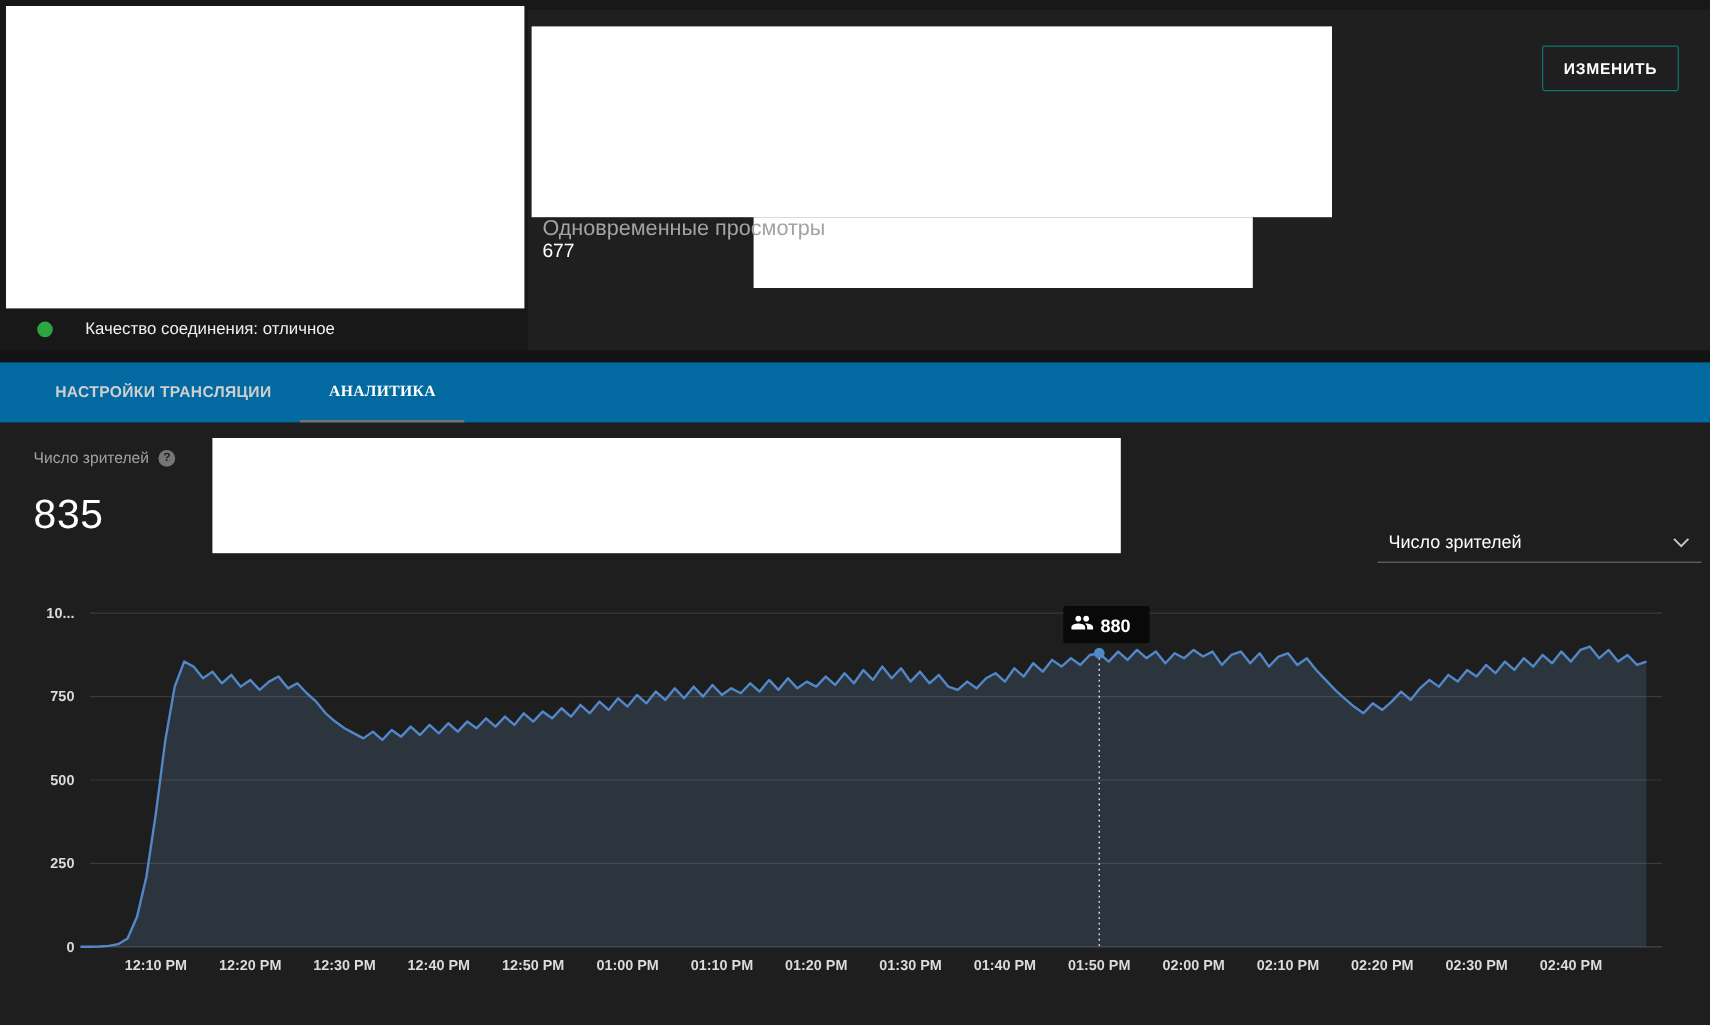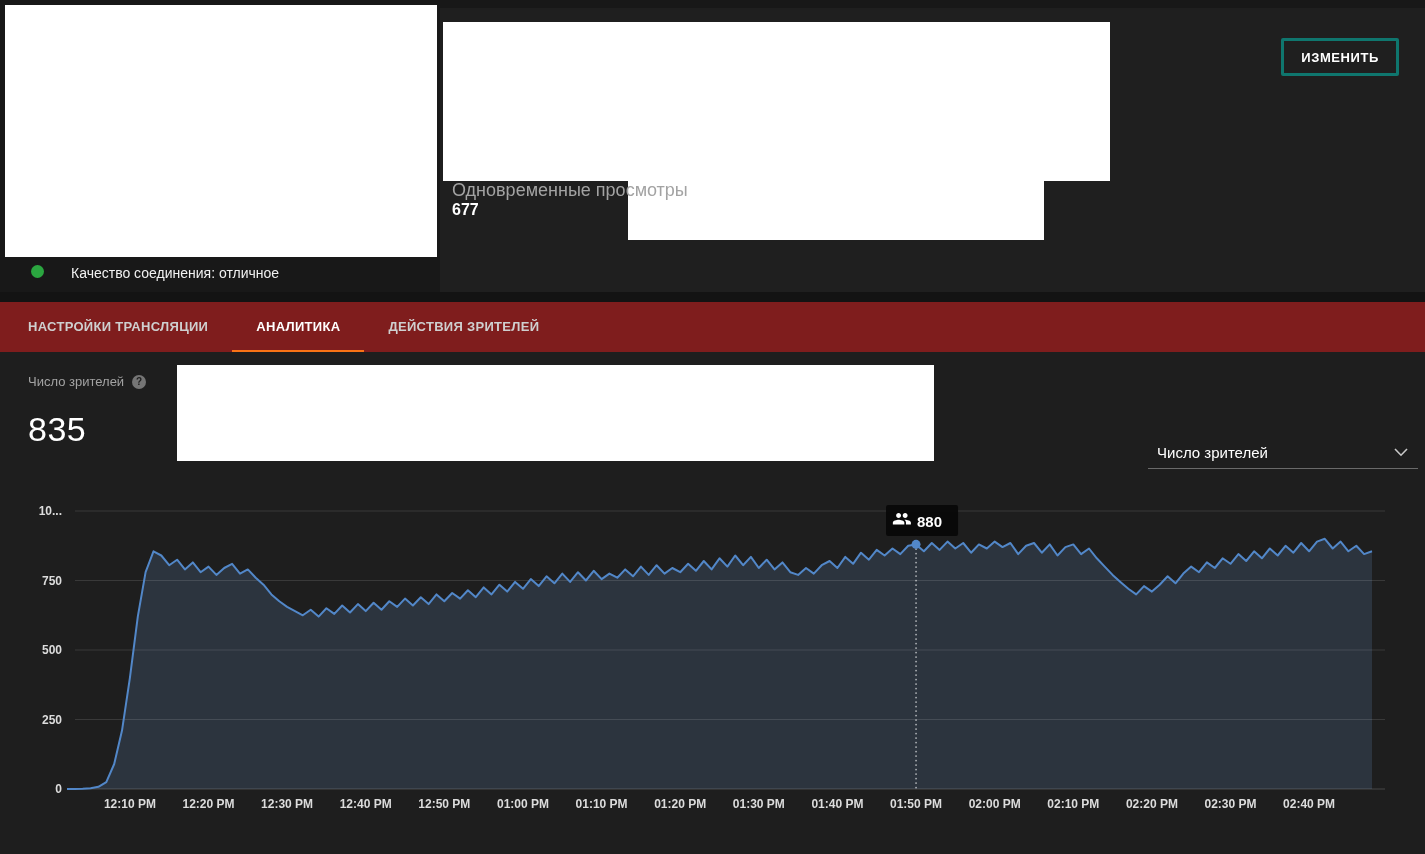"ИЗМЕНИТЬ" .edit-btn { border: 3px solid #0f766e -> 1px solid #0f766e }
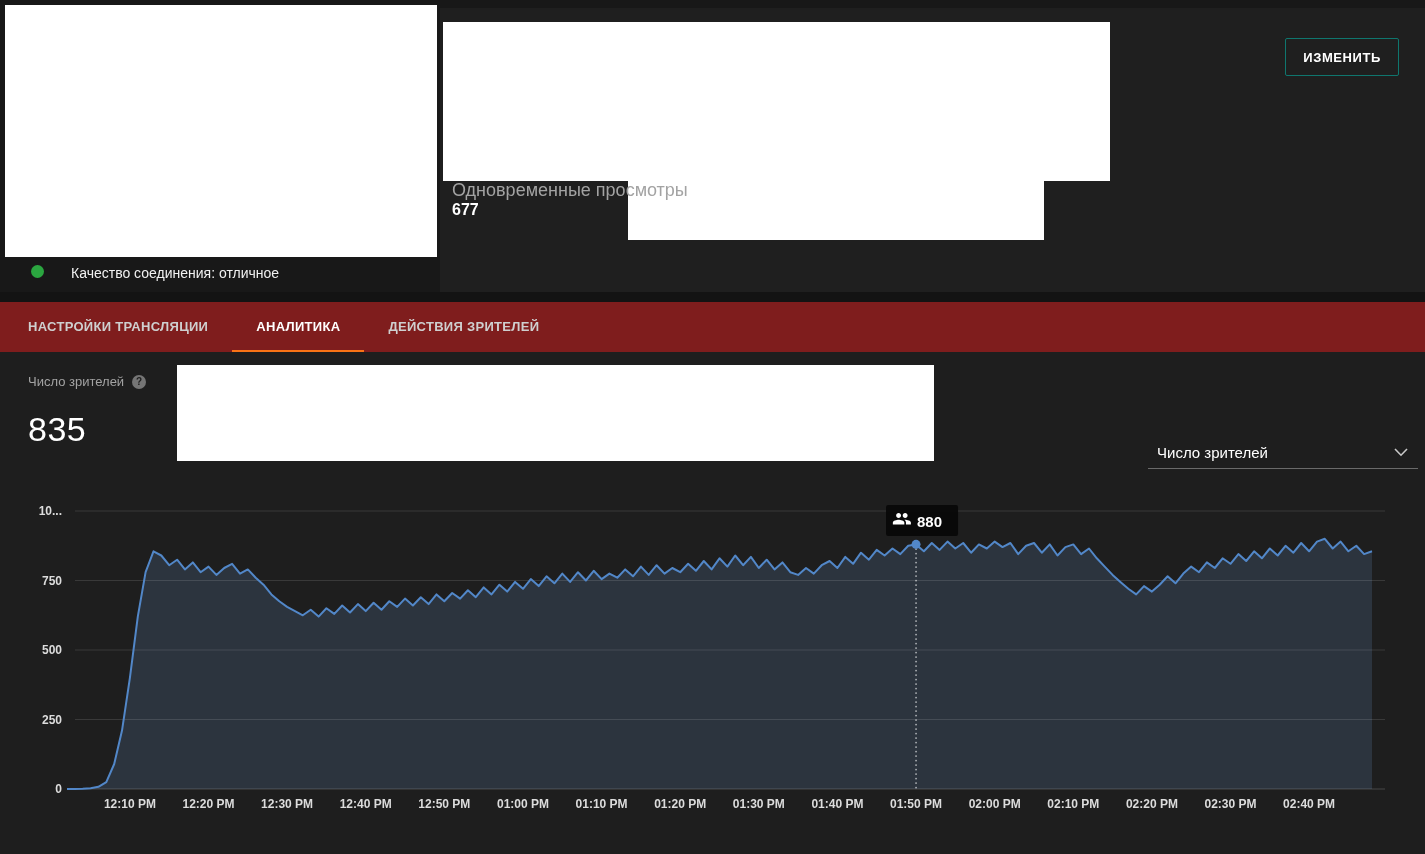"677" .concurrent .val { font-weight: 700 -> 400 }
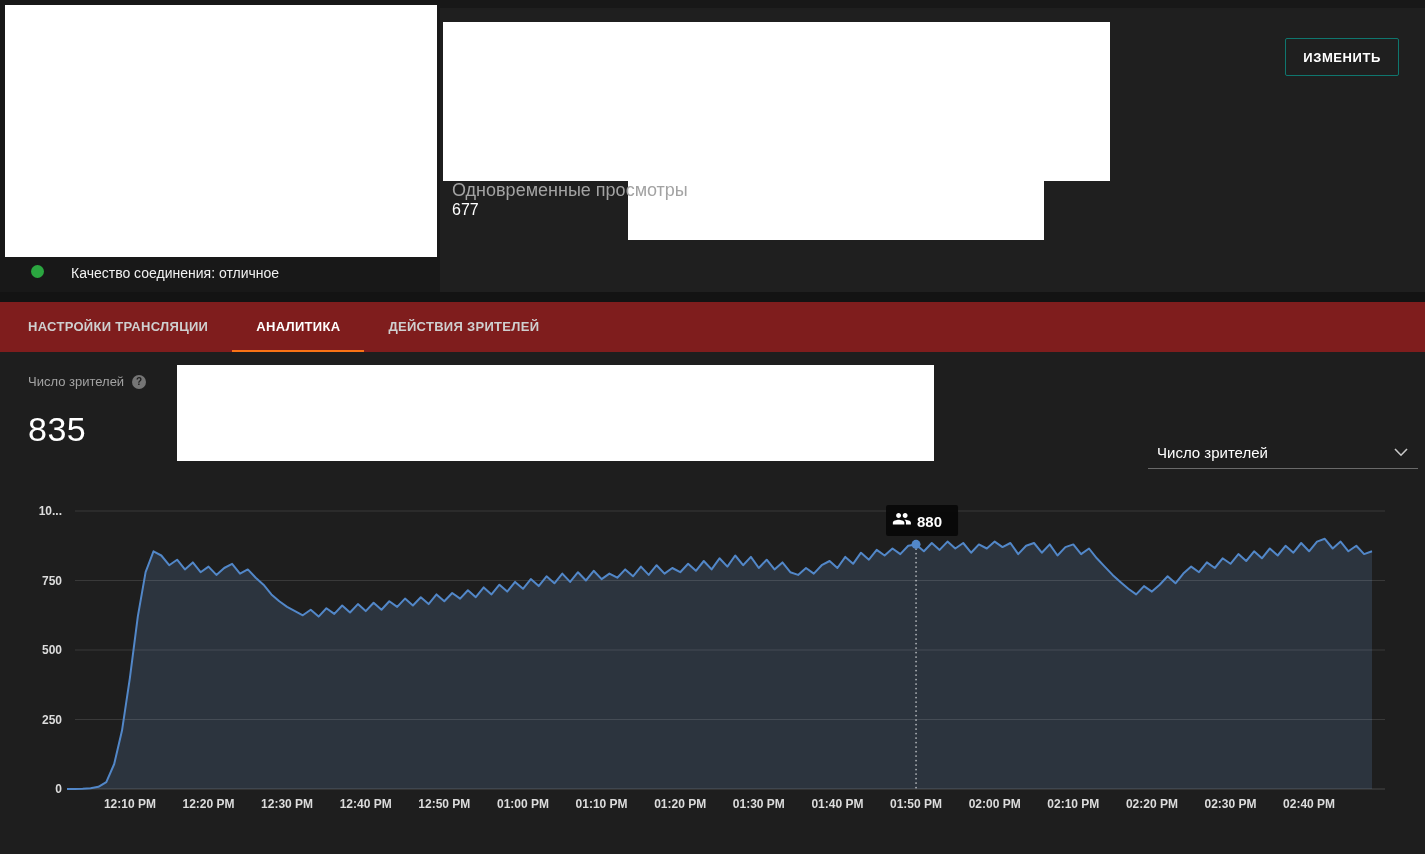"Качество соединения: отличное" .conn-row { align-items: flex-start -> flex-end }
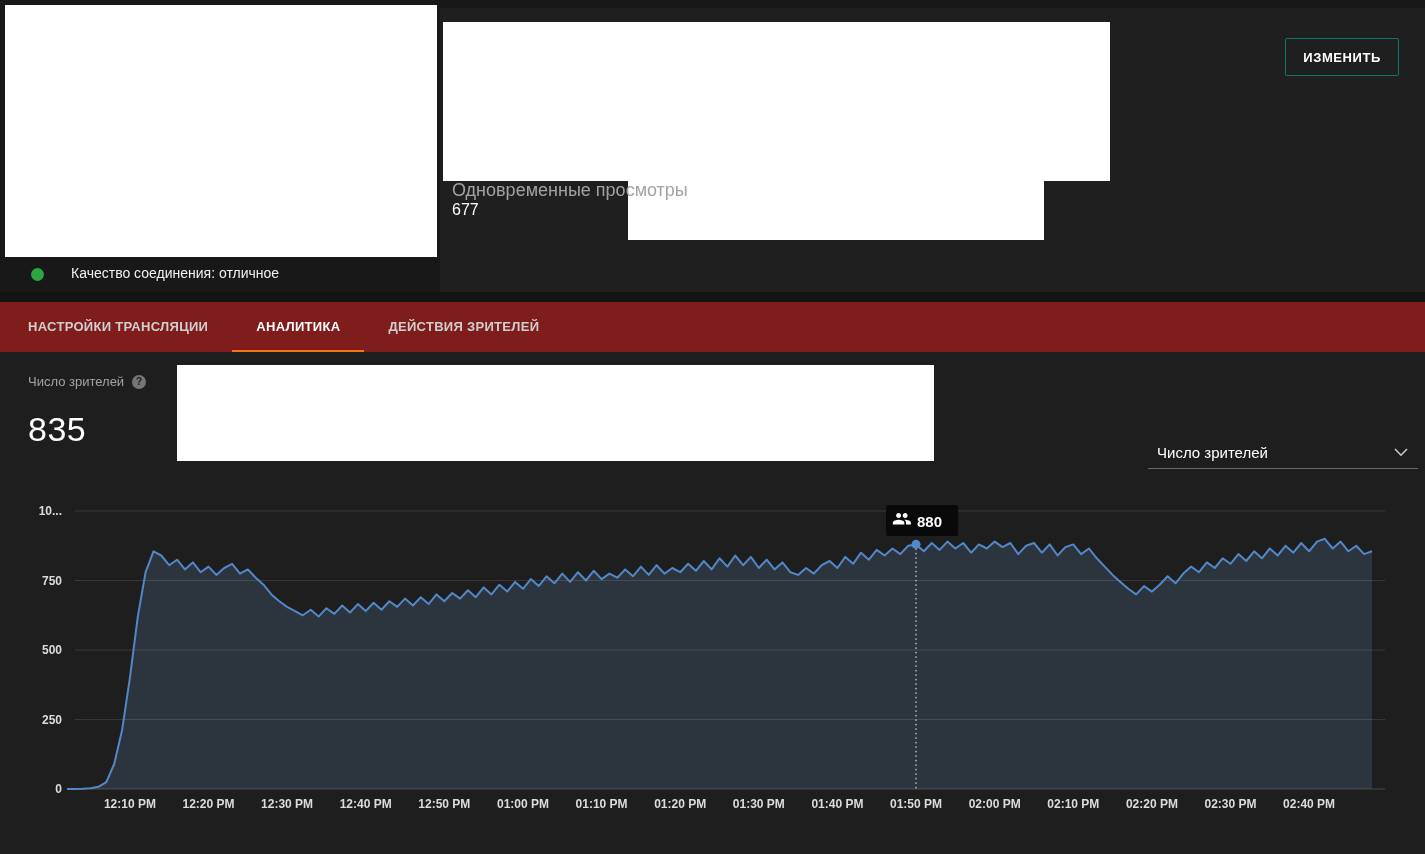"НАСТРОЙКИ ТРАНСЛЯЦИИ" .tab-row { background: #7f1d1d -> #0369a1; padding-left: 4px -> 22px }
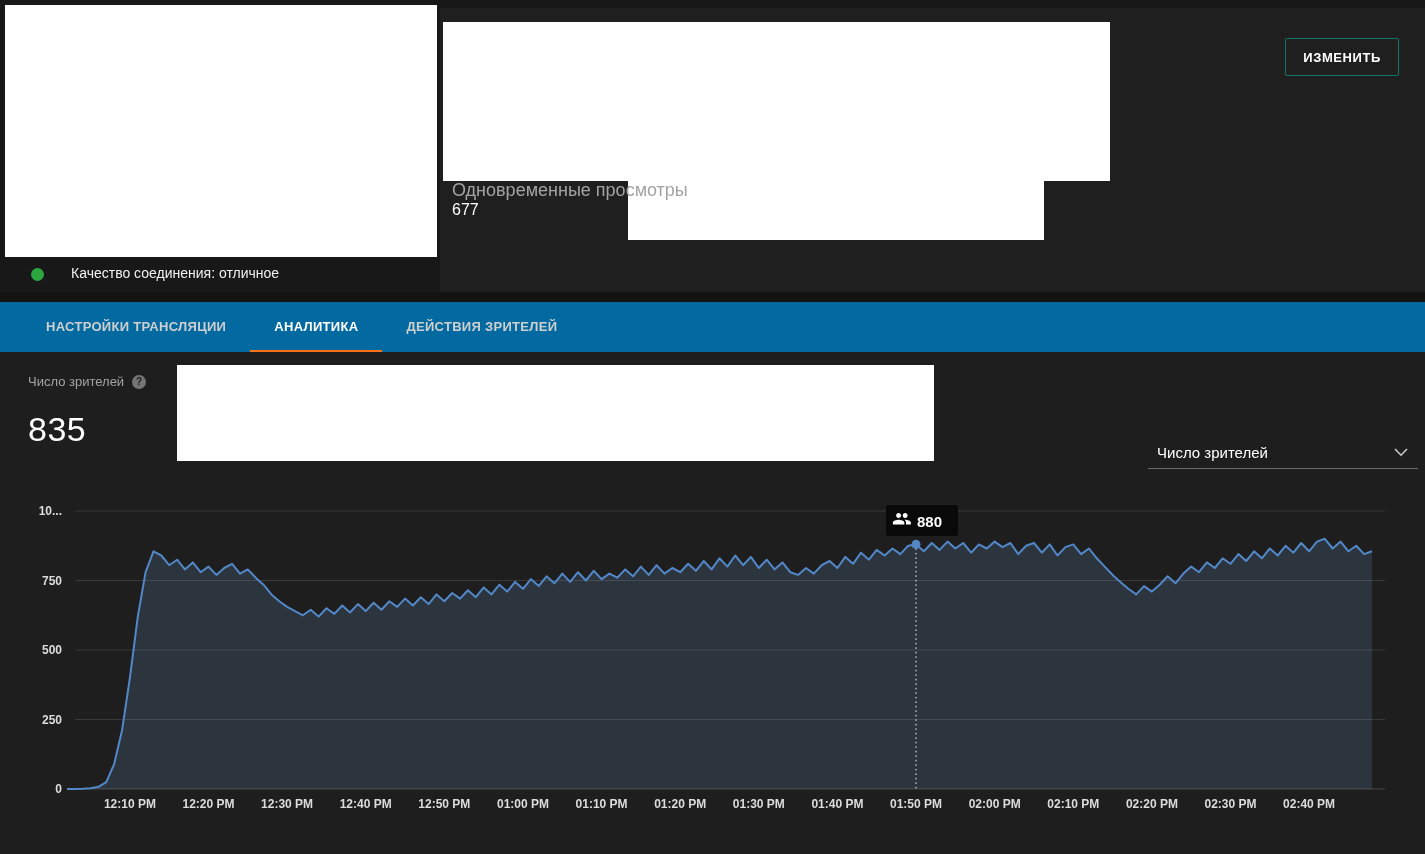"АНАЛИТИКА" .tab.active { border-bottom: 2px solid #f97316 -> 2px solid #737373; font-family: none -> Liberation Serif, serif }
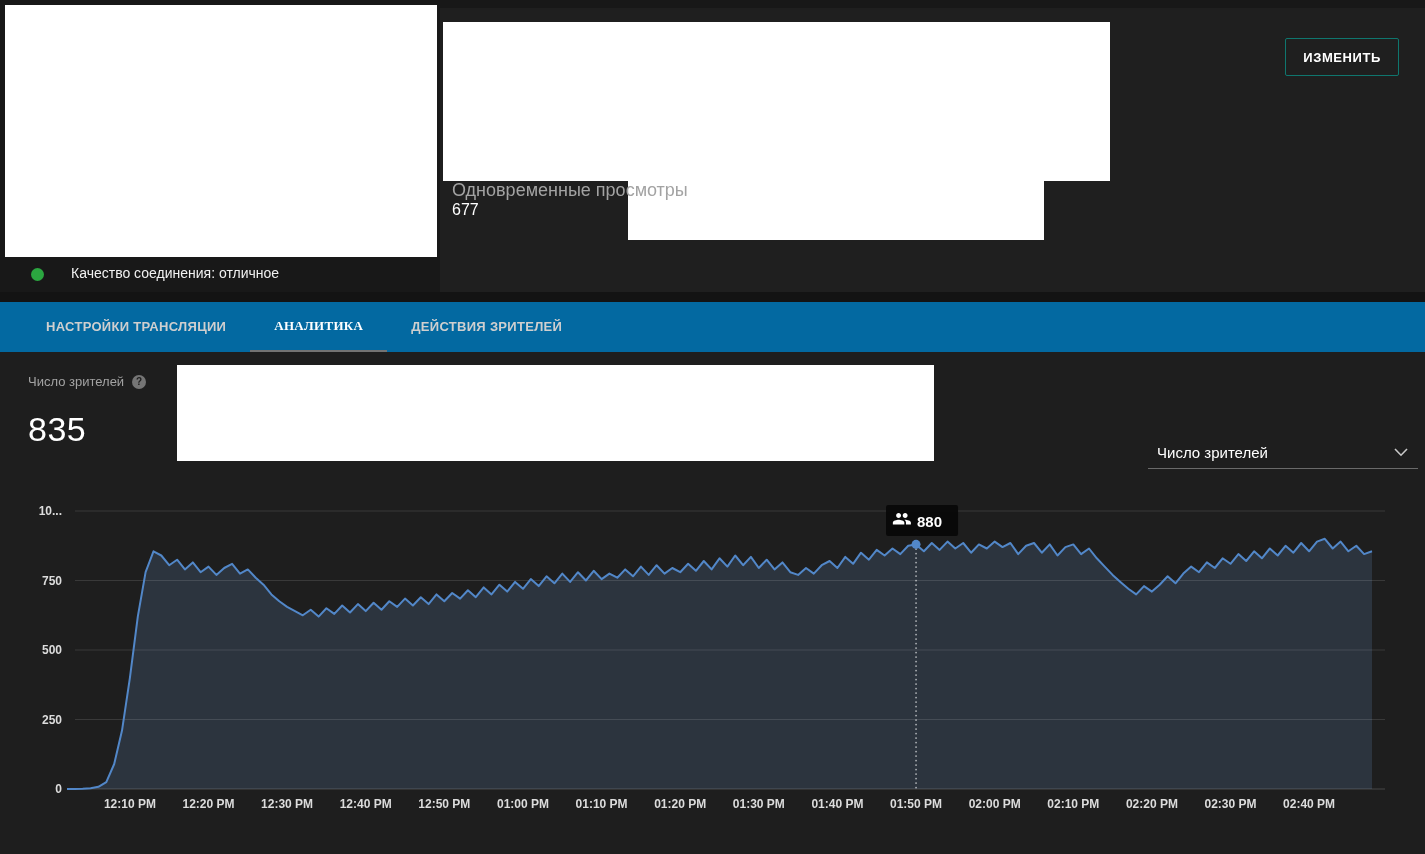"ДЕЙСТВИЯ ЗРИТЕЛЕЙ" div.tab { html: <div>ДЕЙСТВИЯ ЗРИТЕЛЕЙ</div> -> none }
